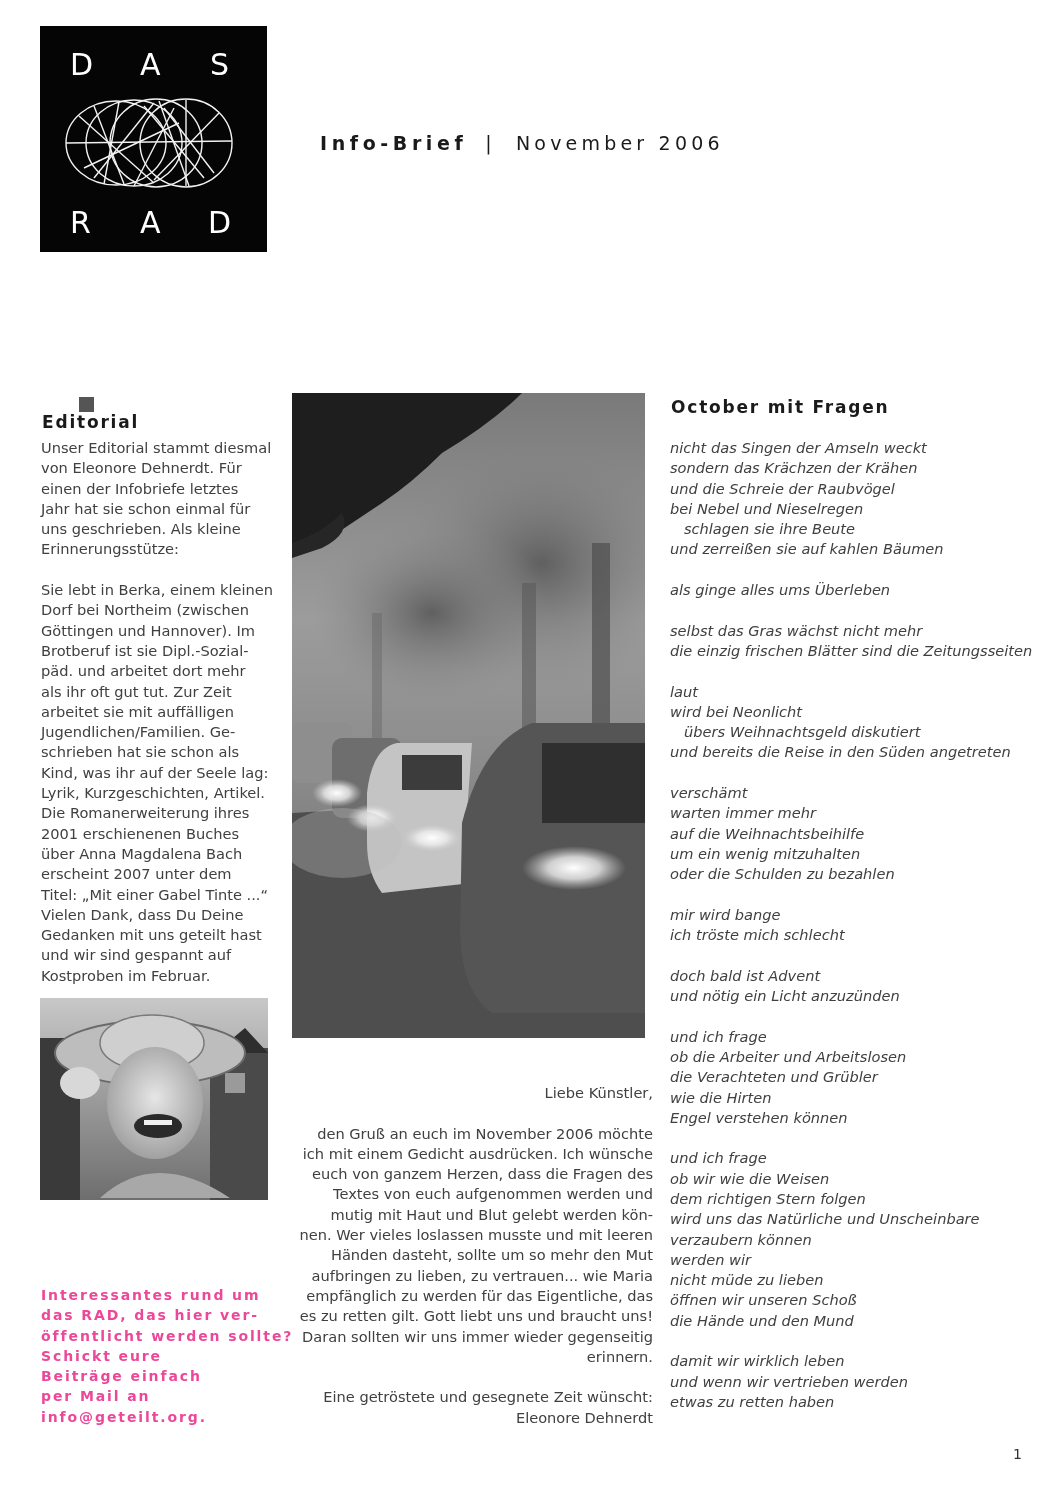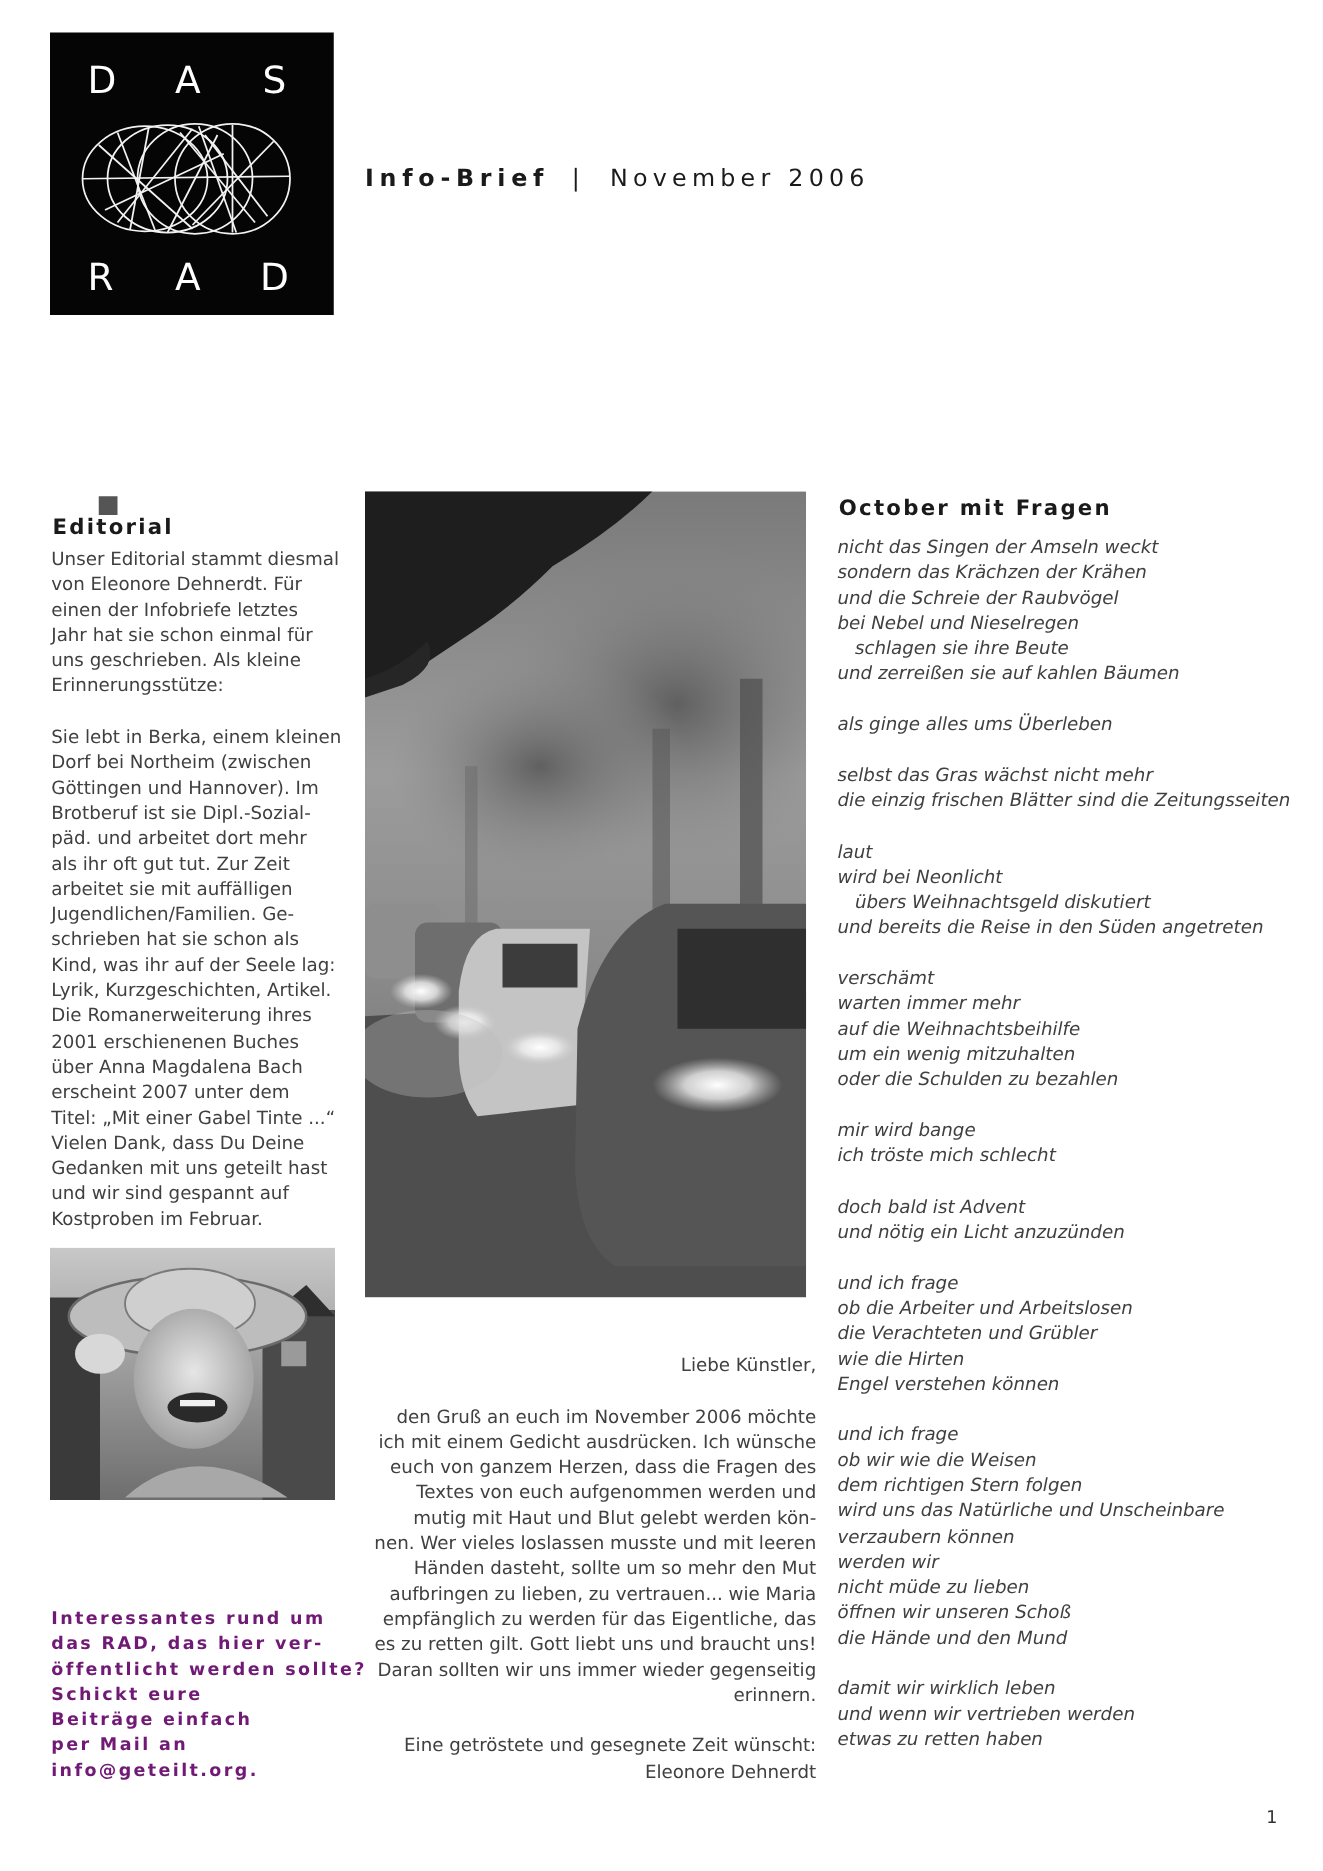"Info-Brief" #header-line .brief { margin-left: none -> 28px }
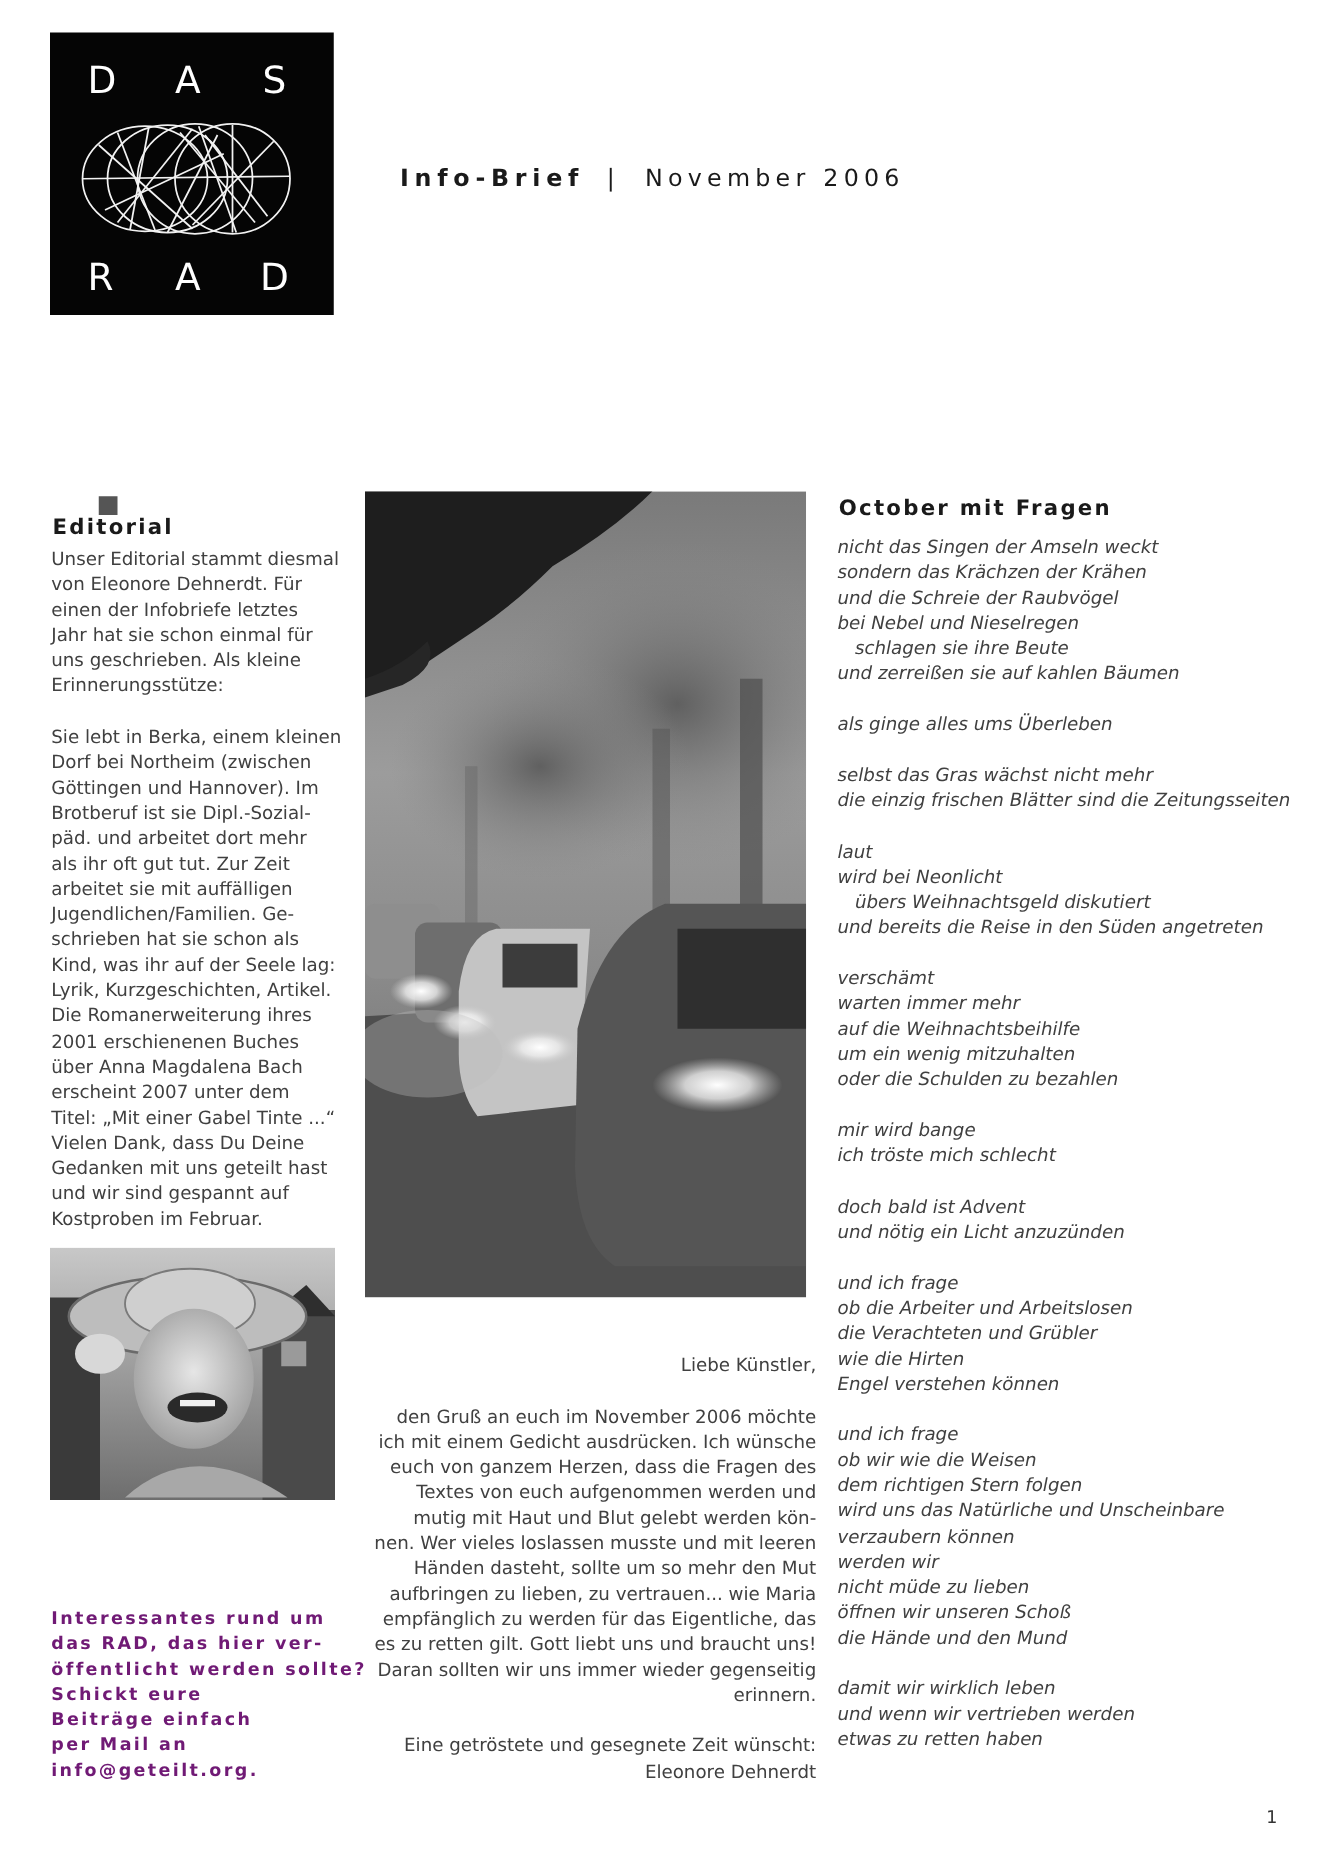"nicht das Singen der Amseln" #poem { top: 428px -> 438px }
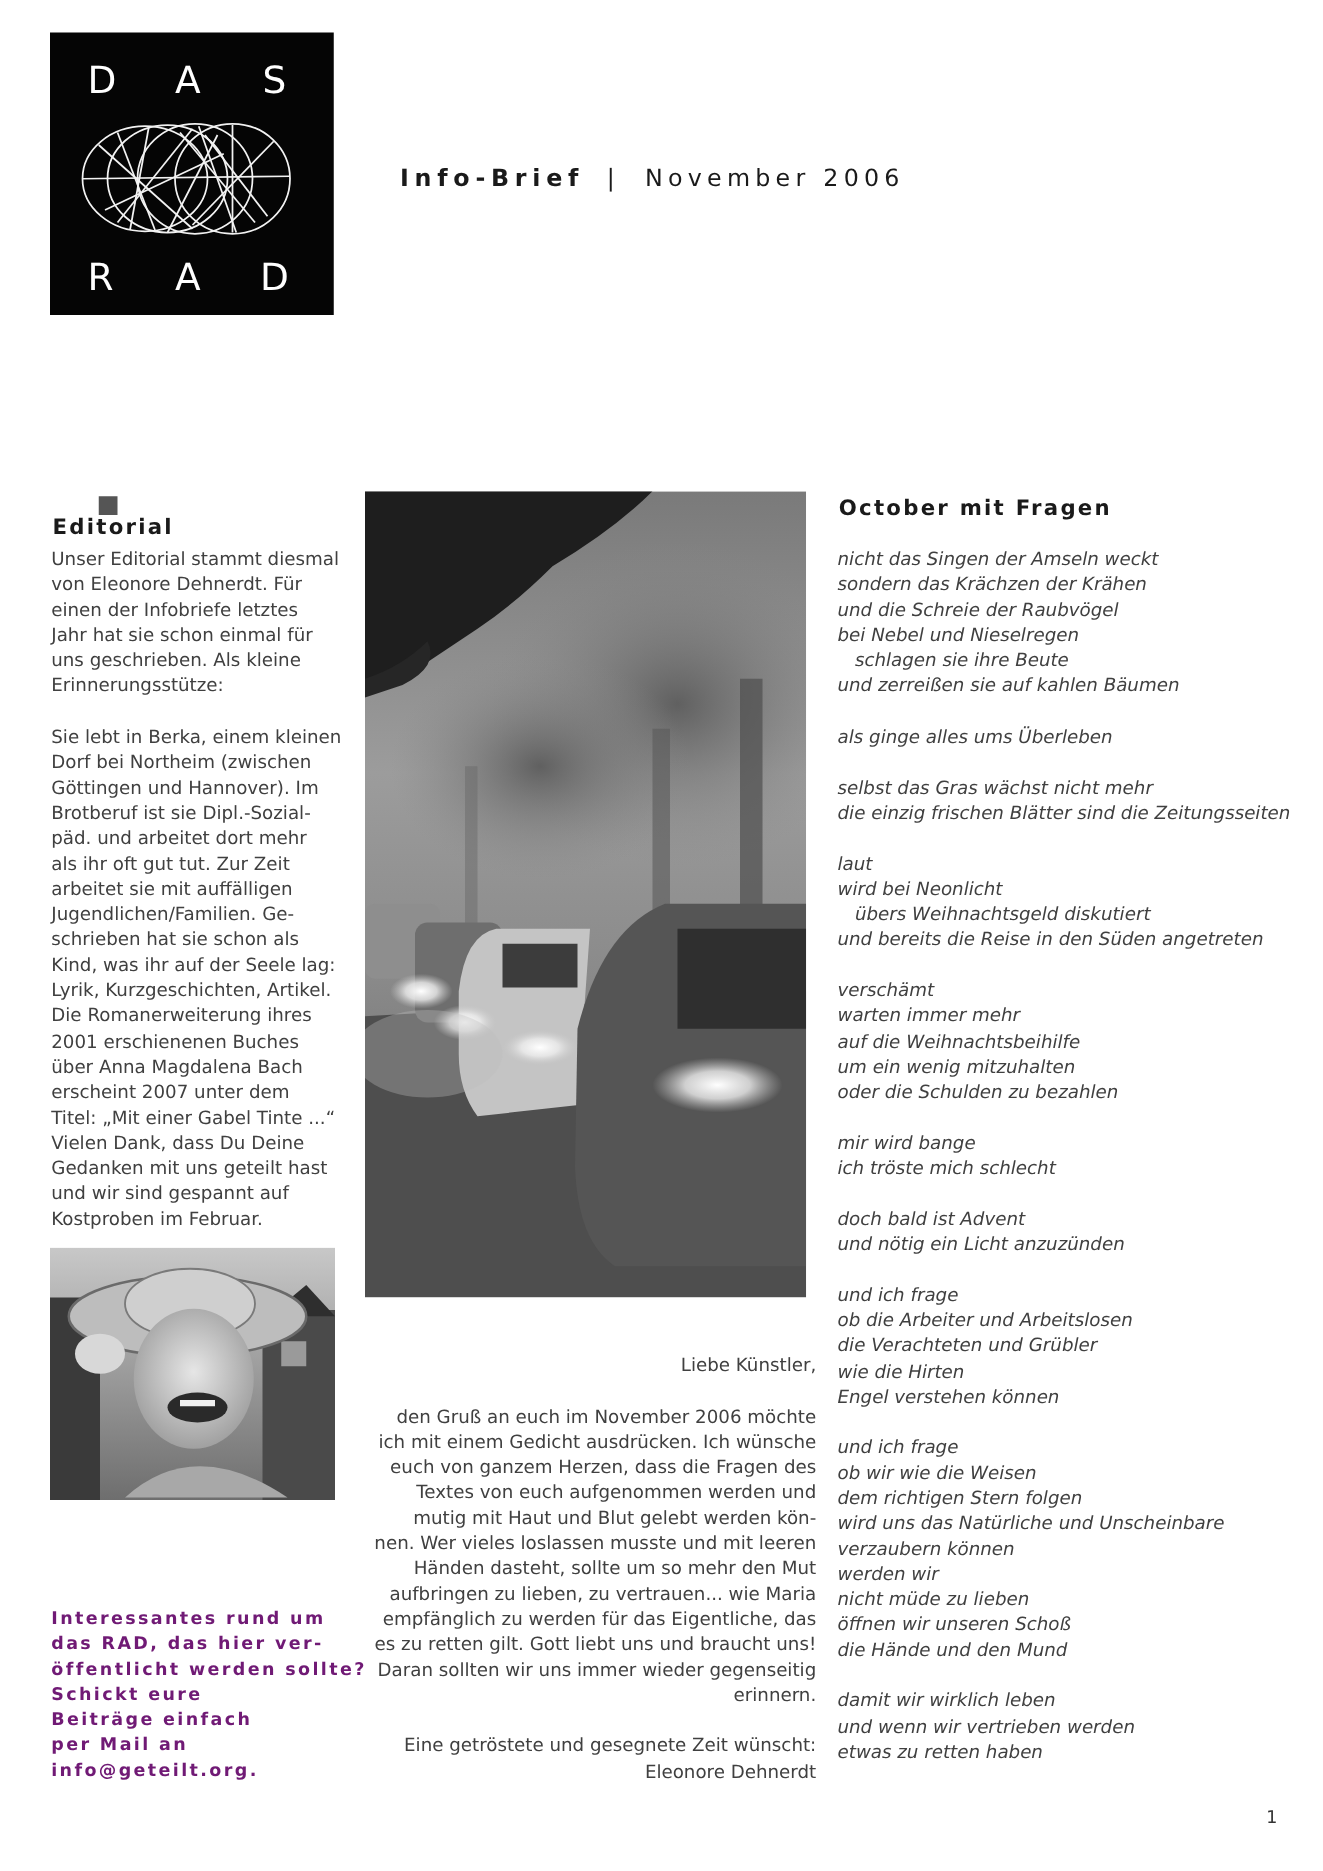"Interessantes rund um" #contact { color: #701a75 -> #ec4899 }
